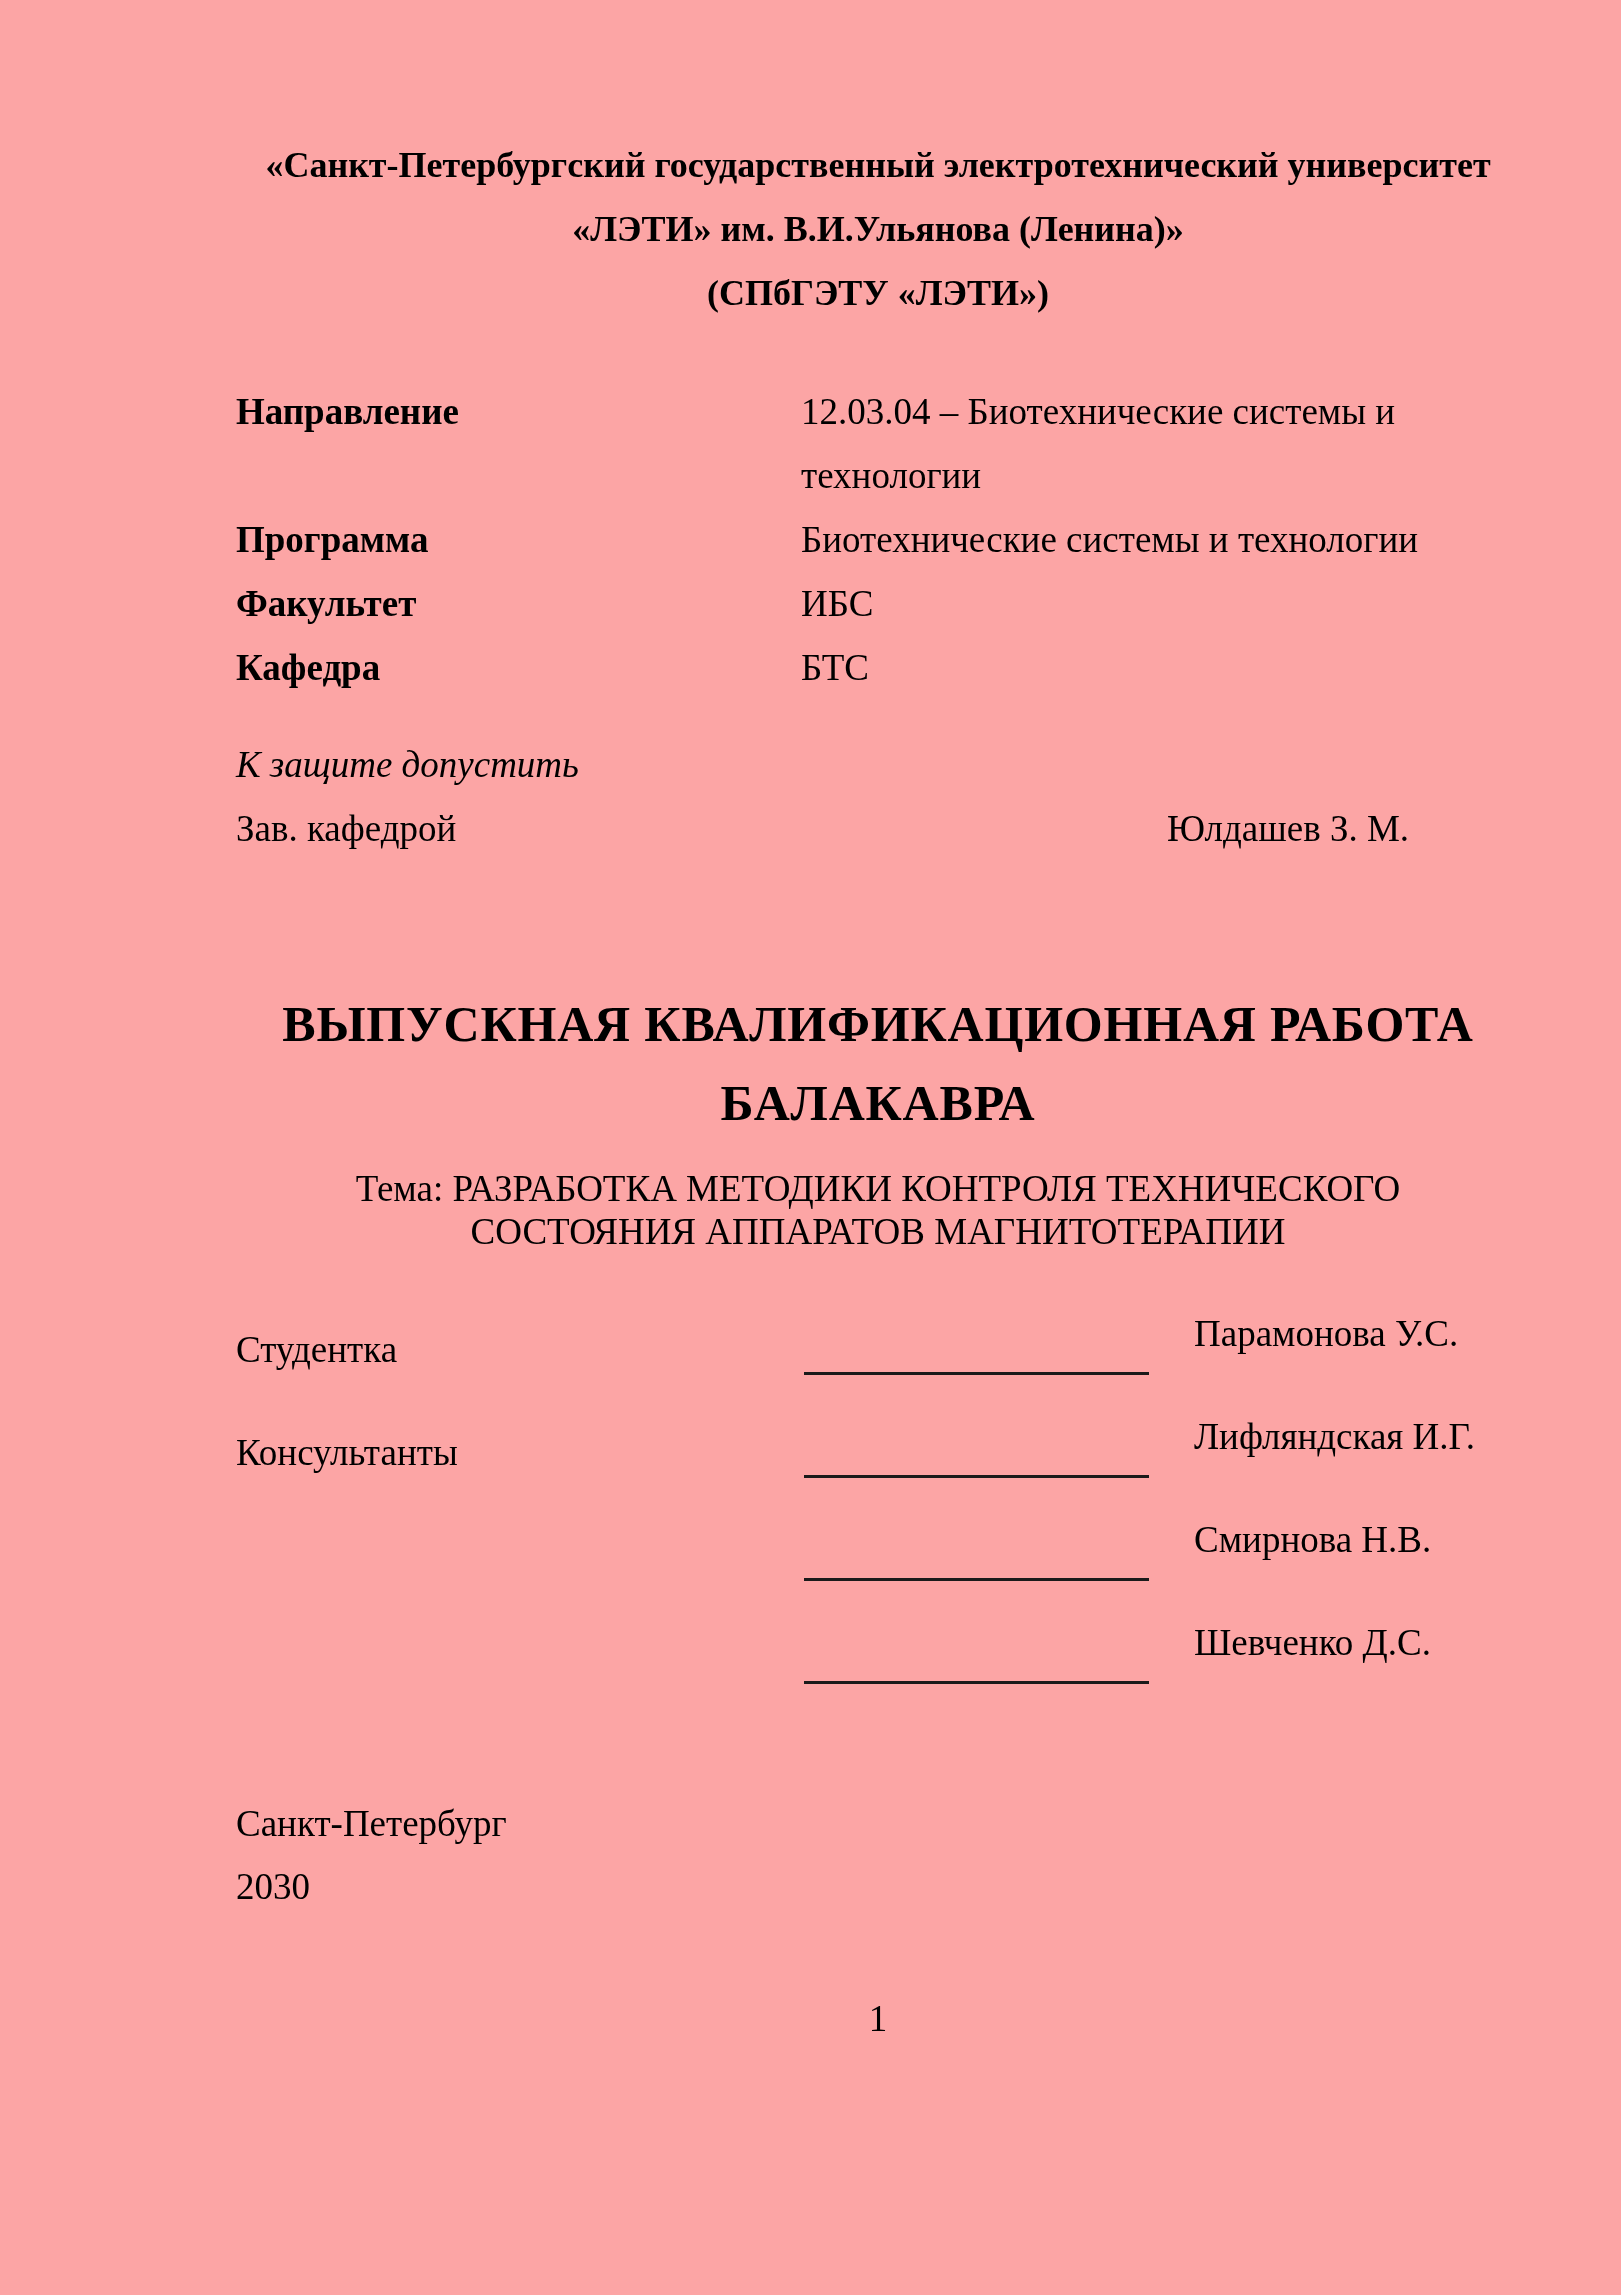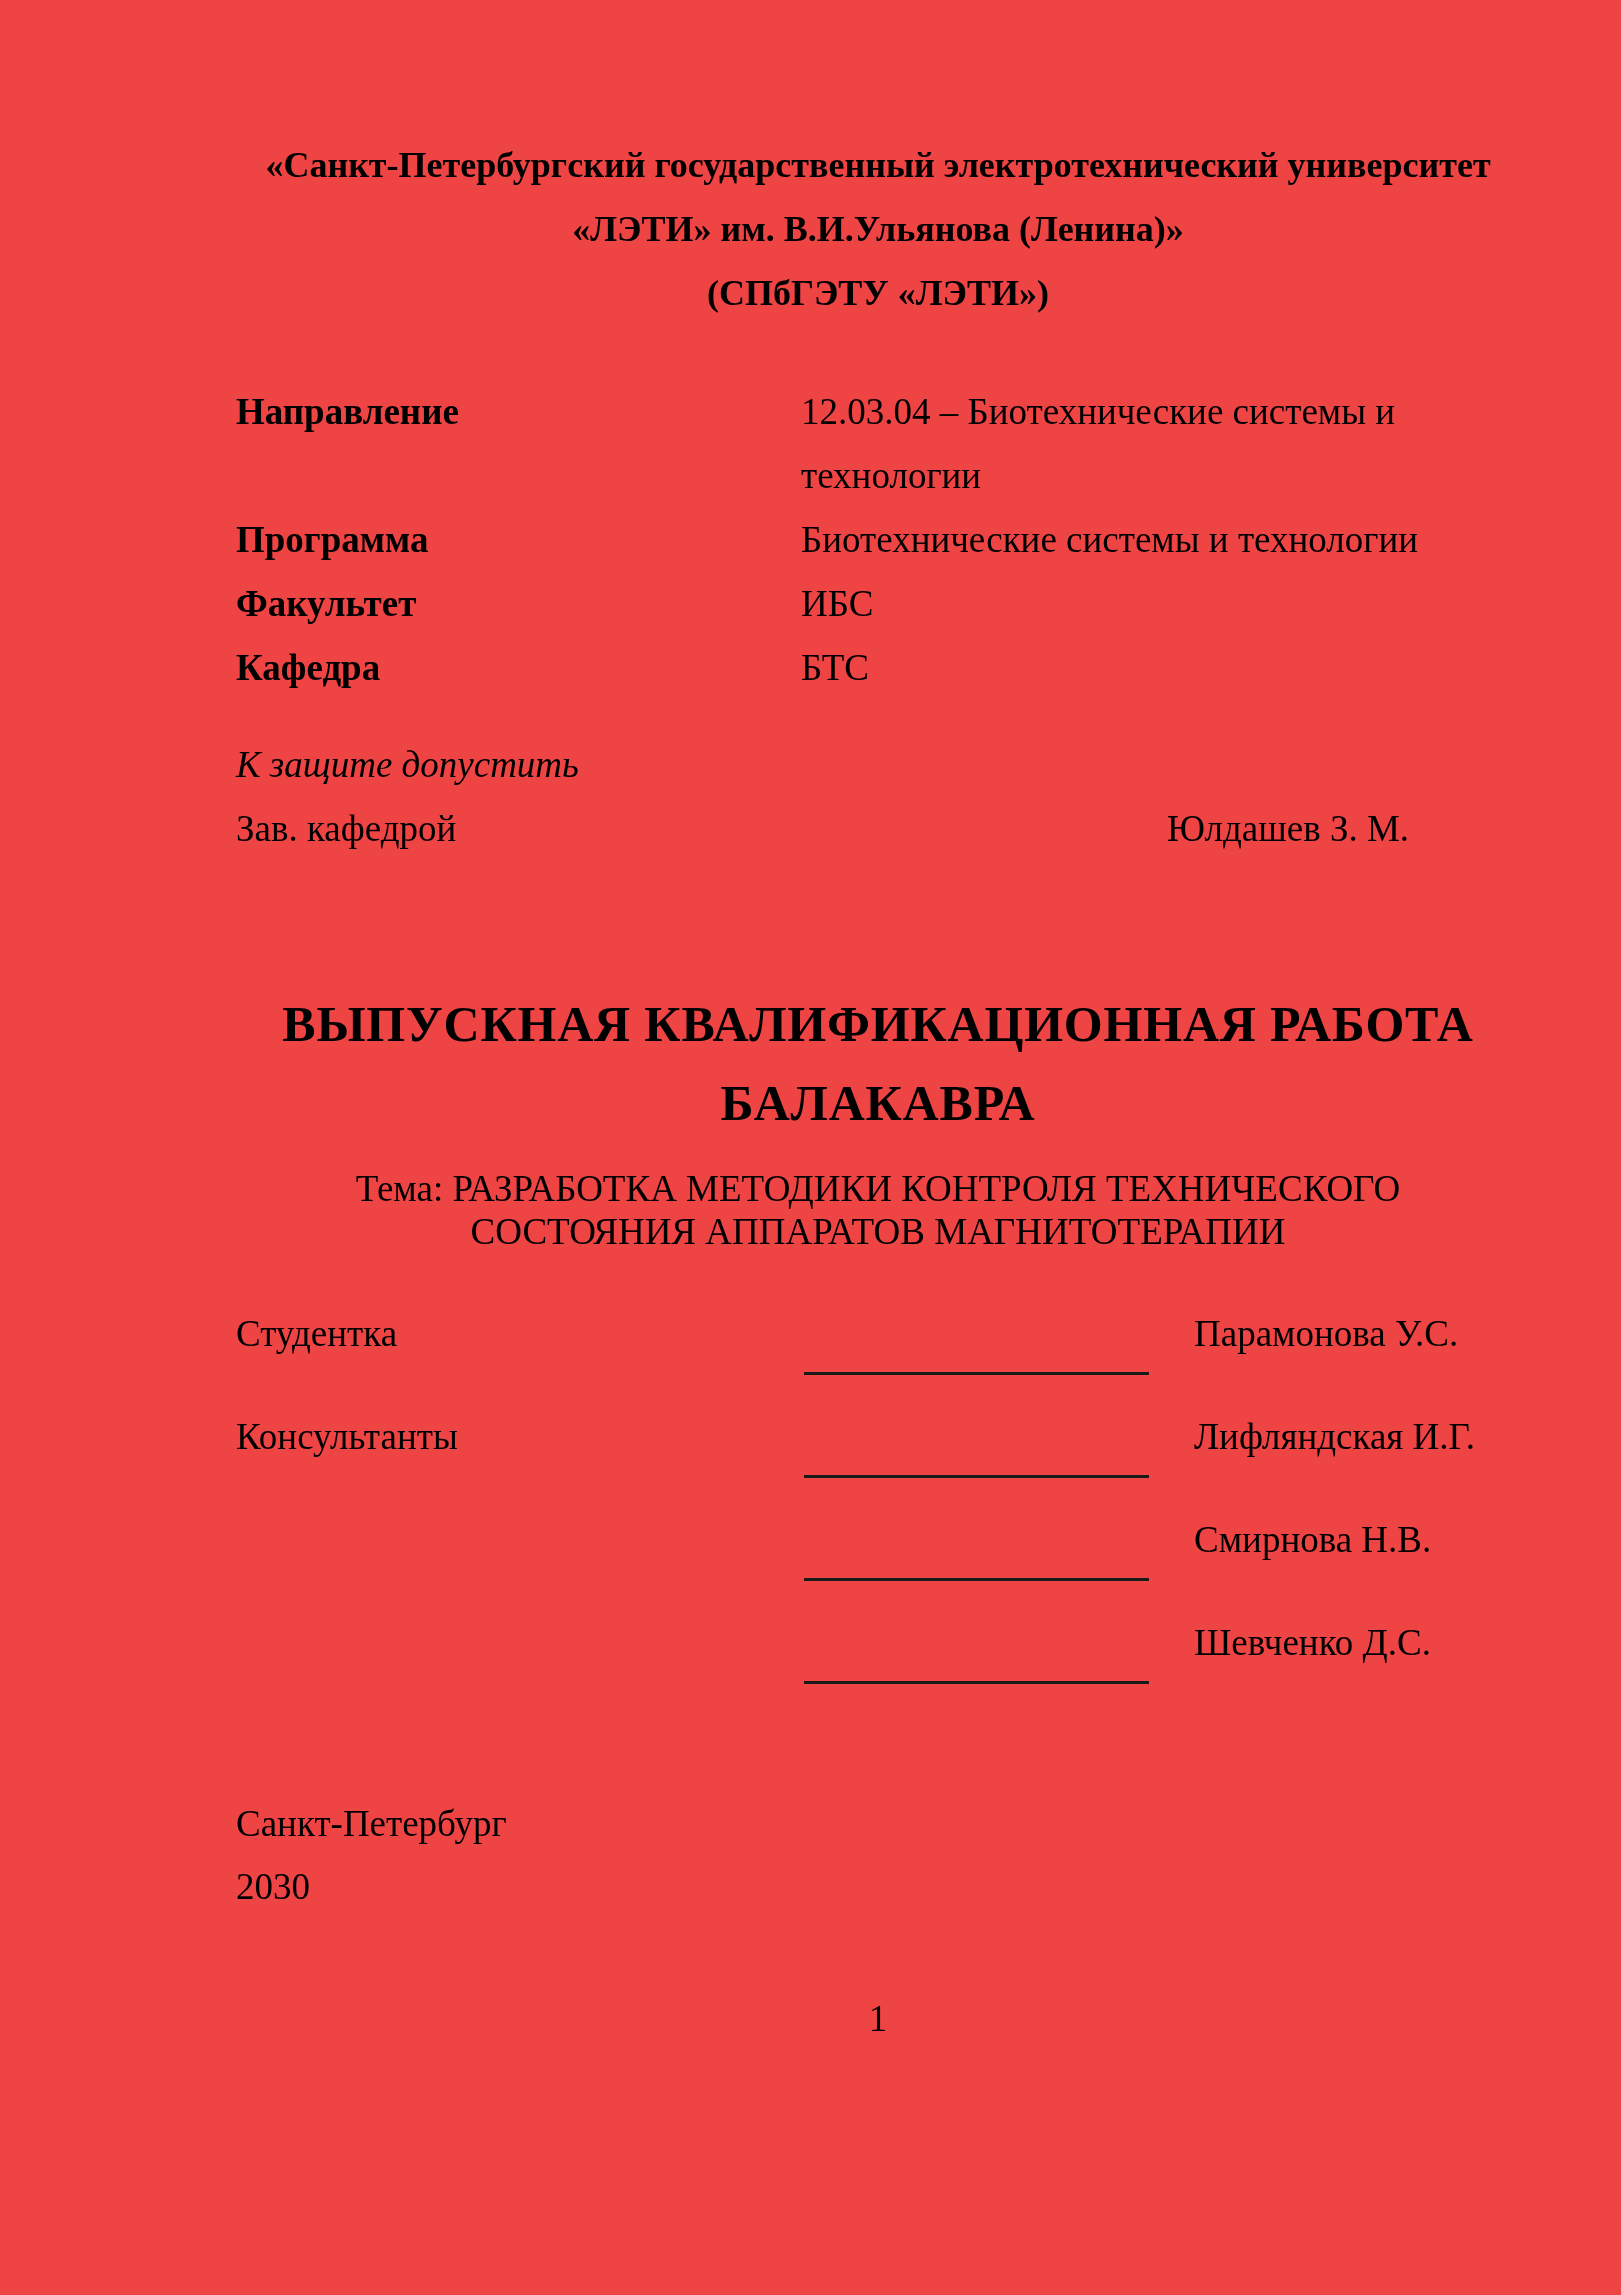"«Санкт-Петербургский государственный" .page { background: #ef4444 -> #fca5a5 }
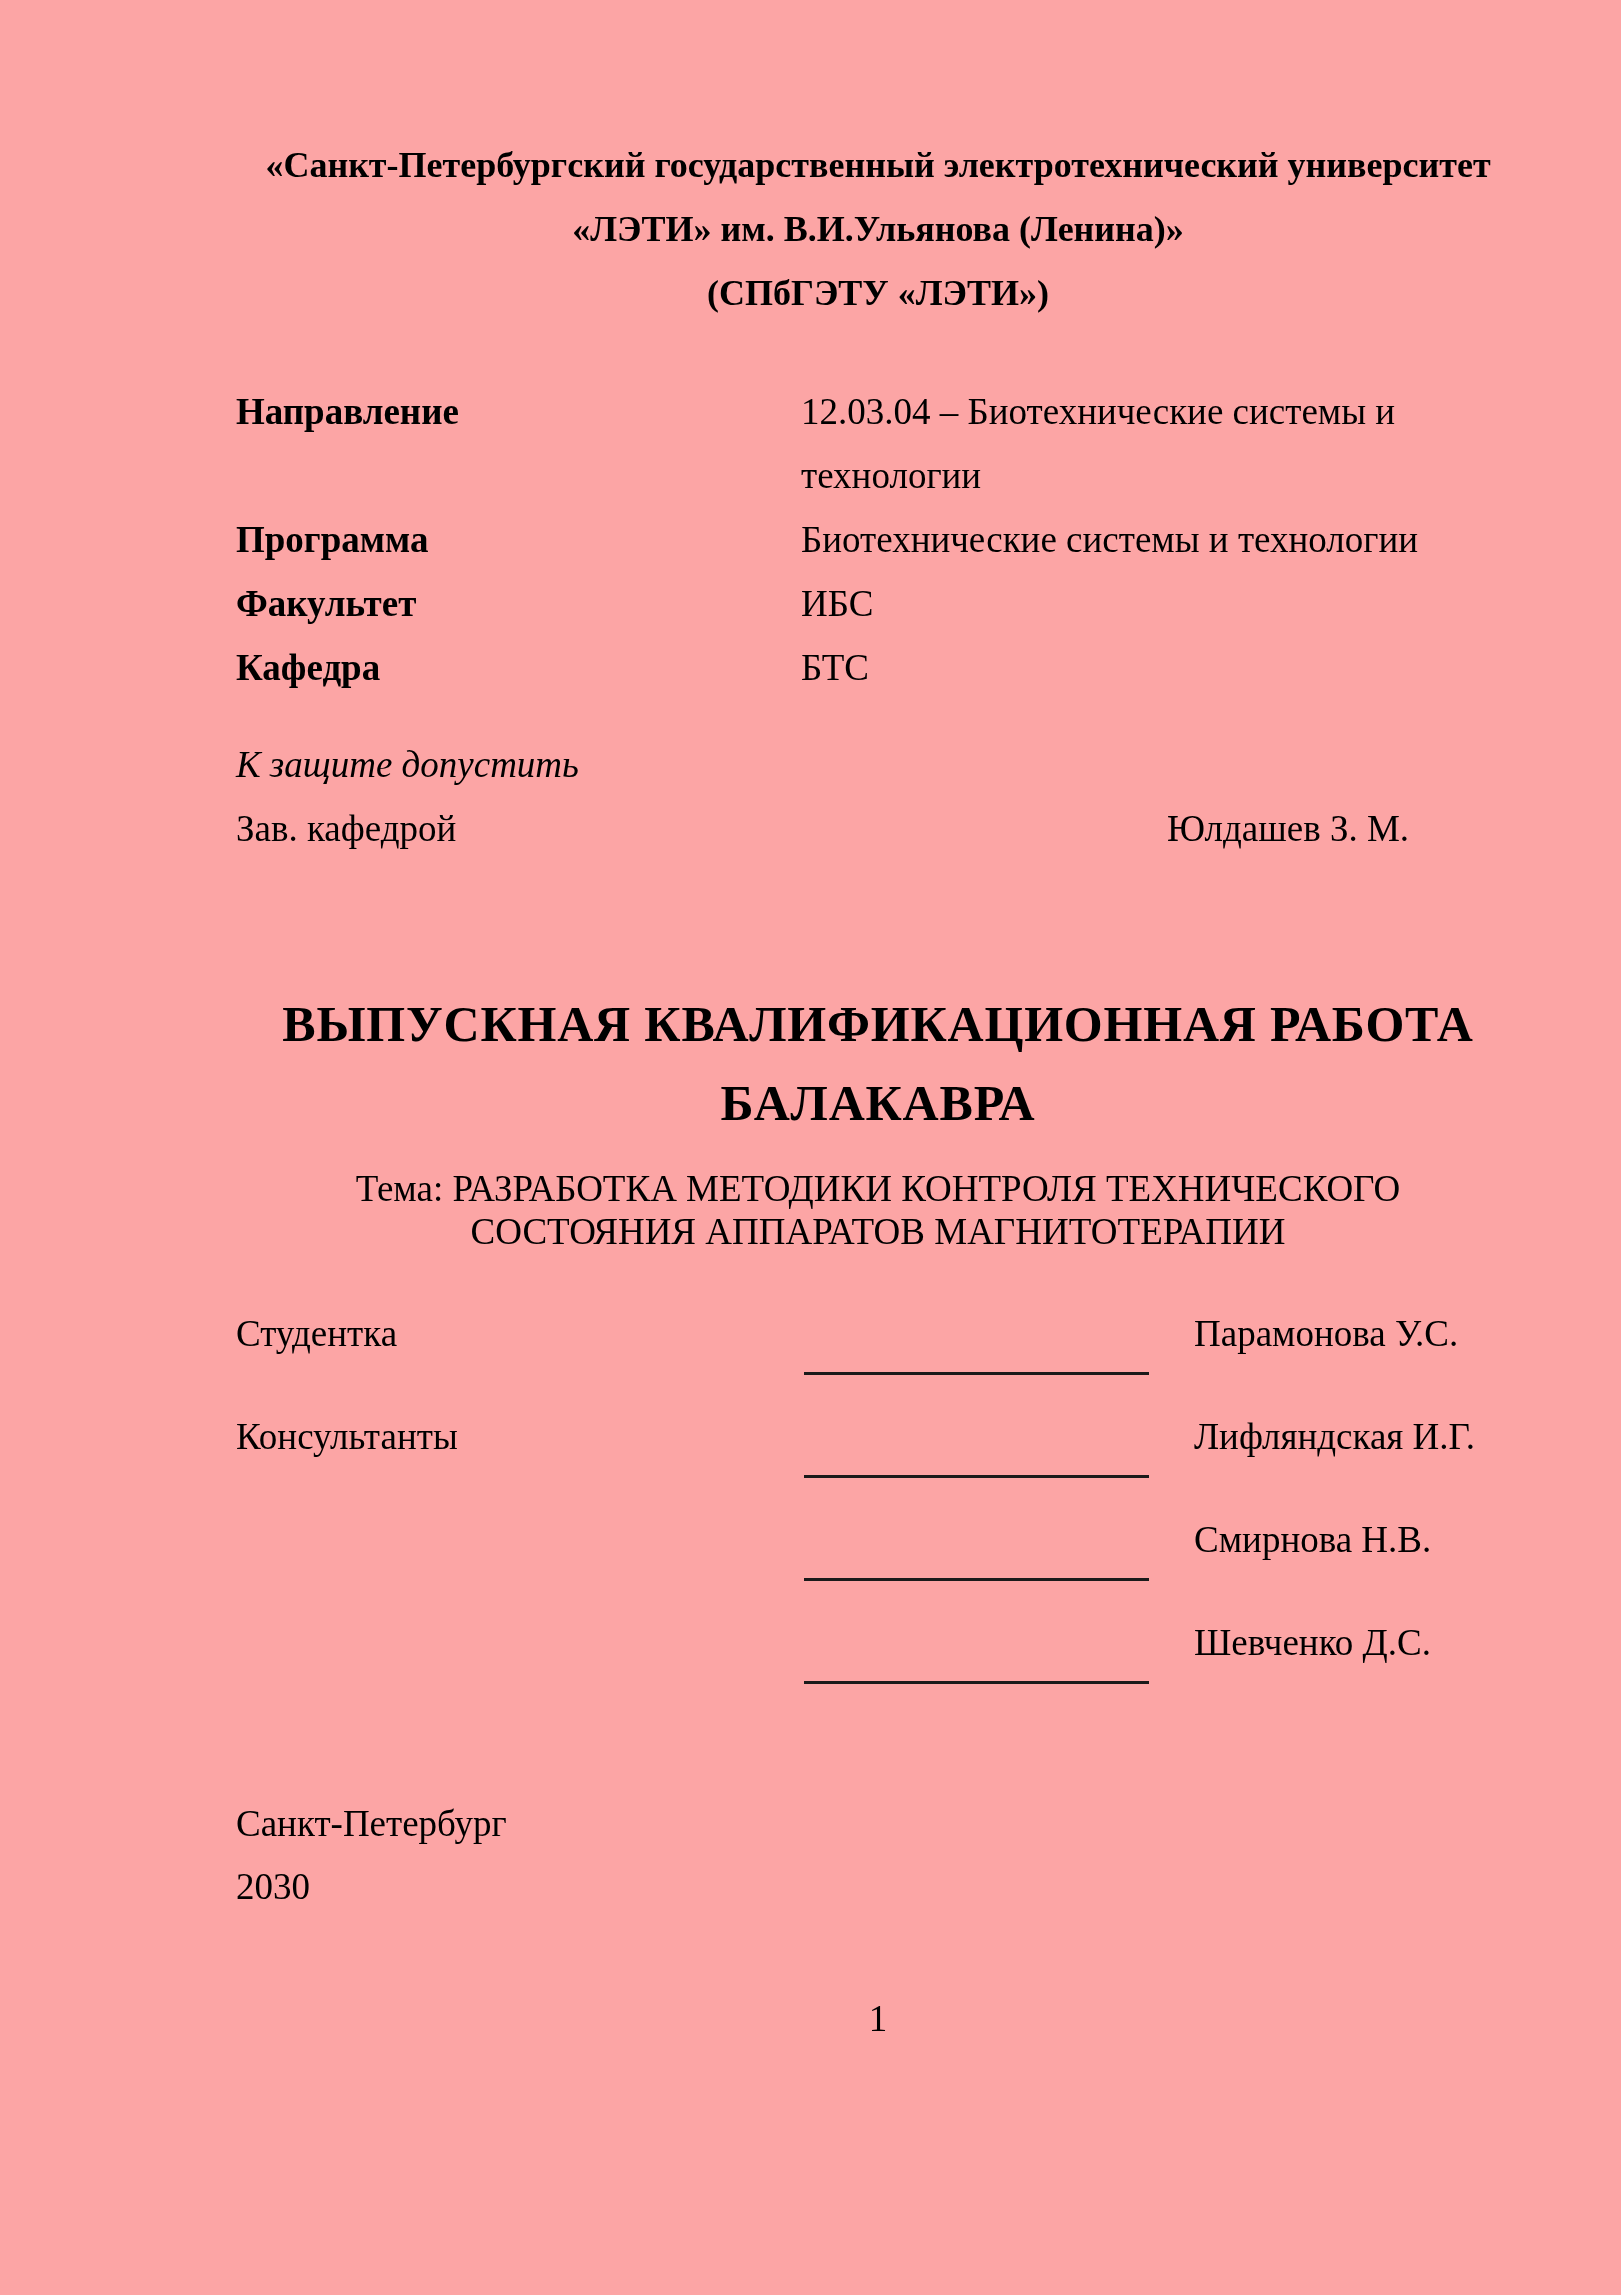"Студентка" .sig-role { top: 0 -> 16px }
